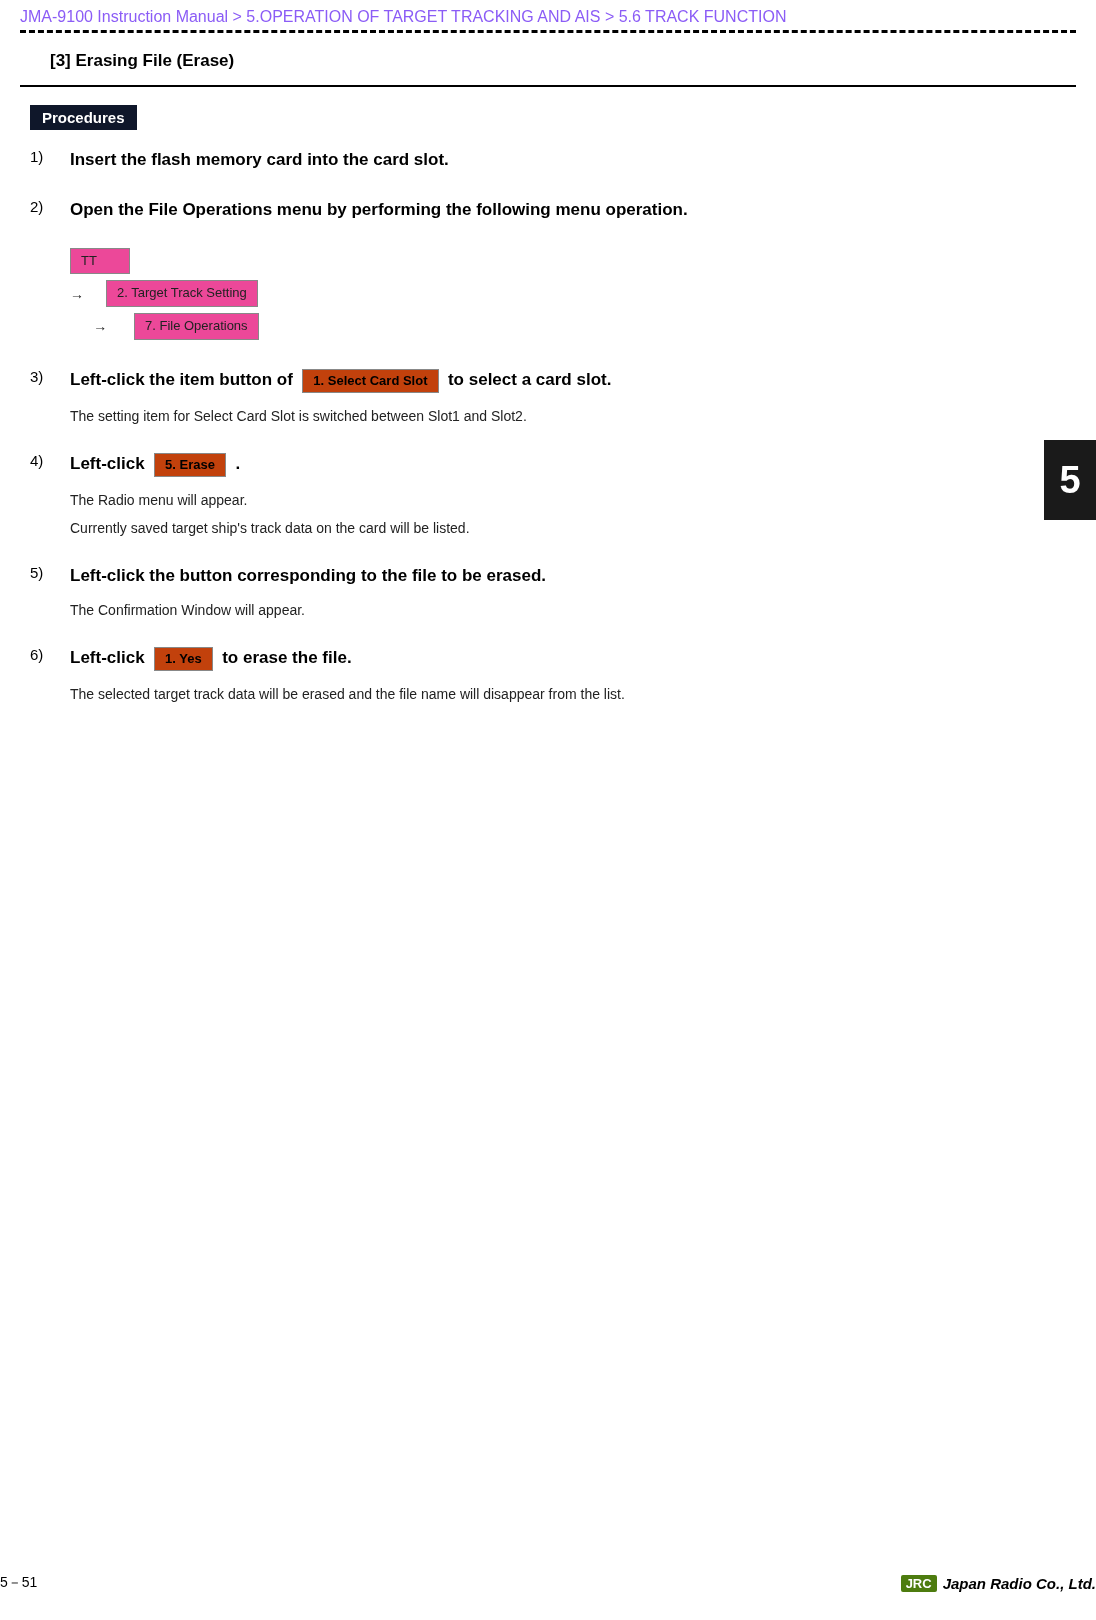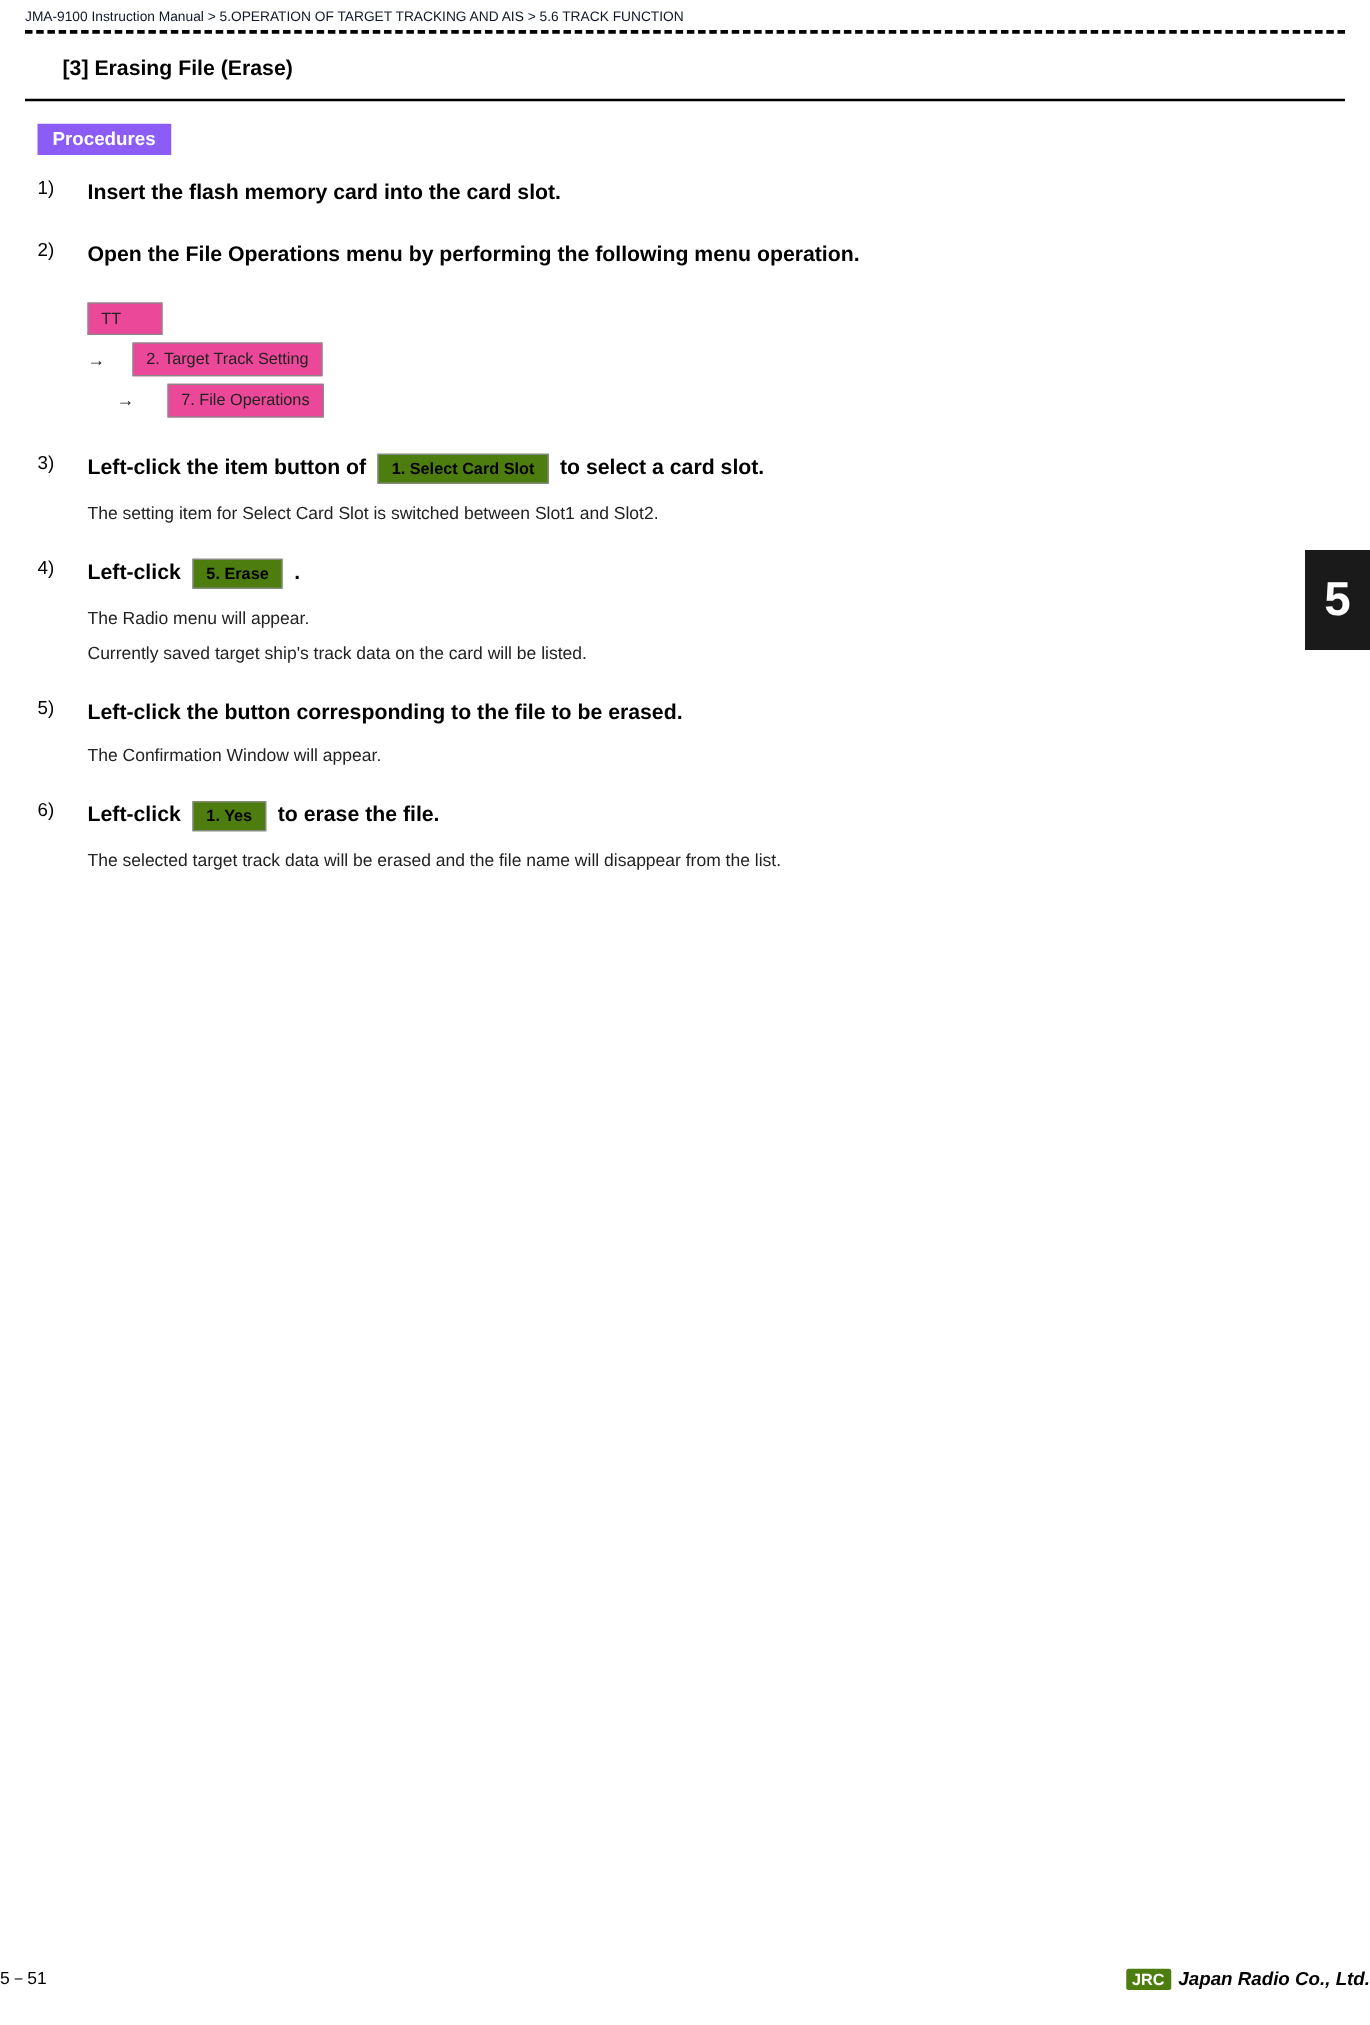"JMA-9100 Instruction Manual >" .page-header { color: #0f172a -> #8b5cf6; font-size: 11px -> 16px }
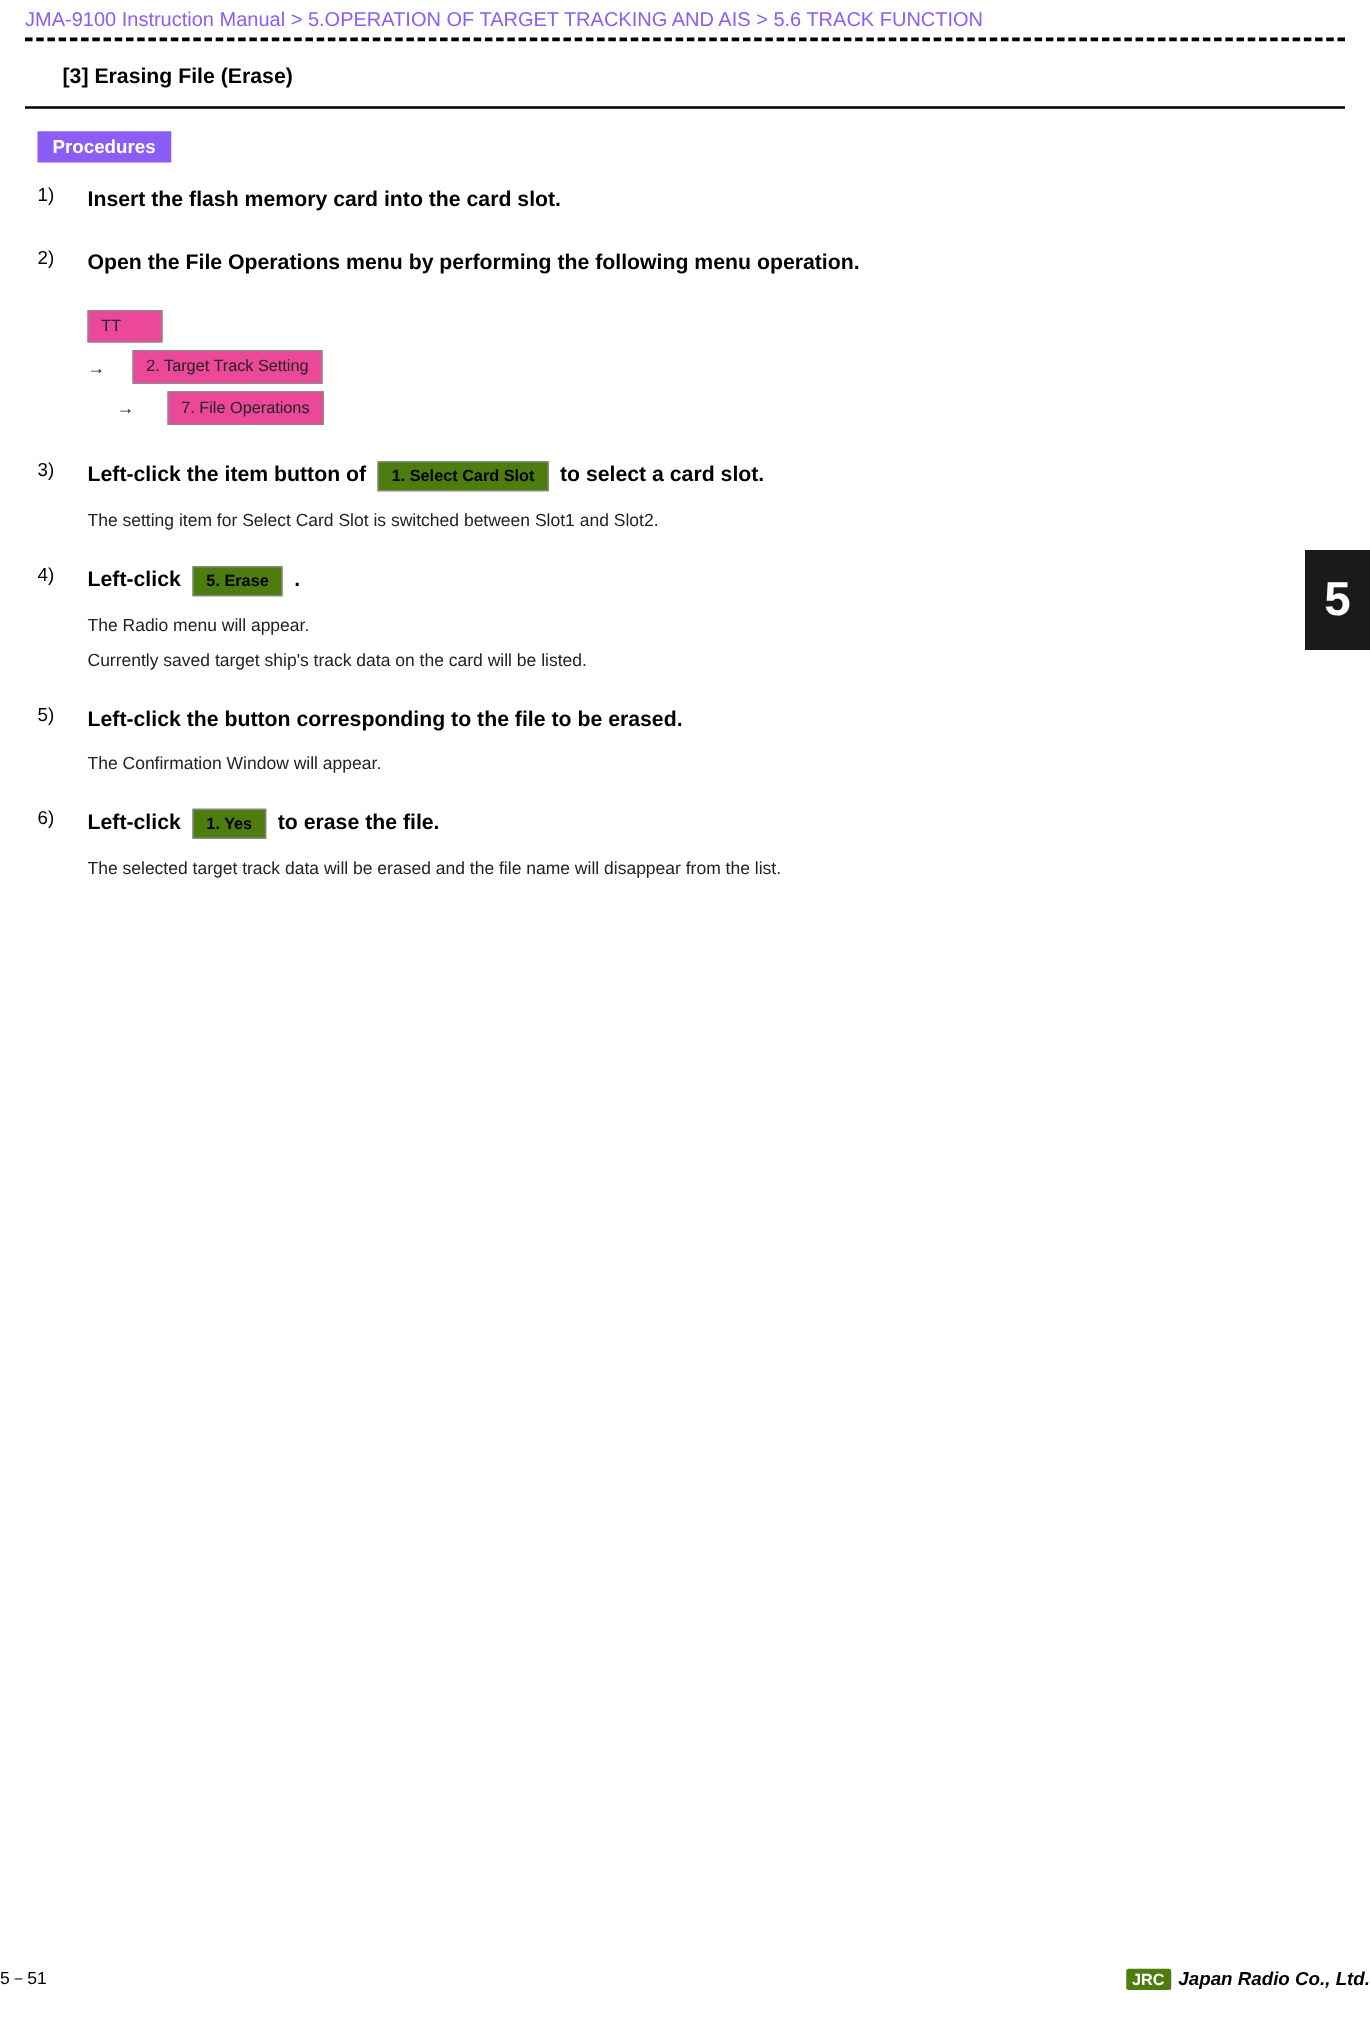"Procedures" .procedures-badge { background: #8b5cf6 -> #0f172a }
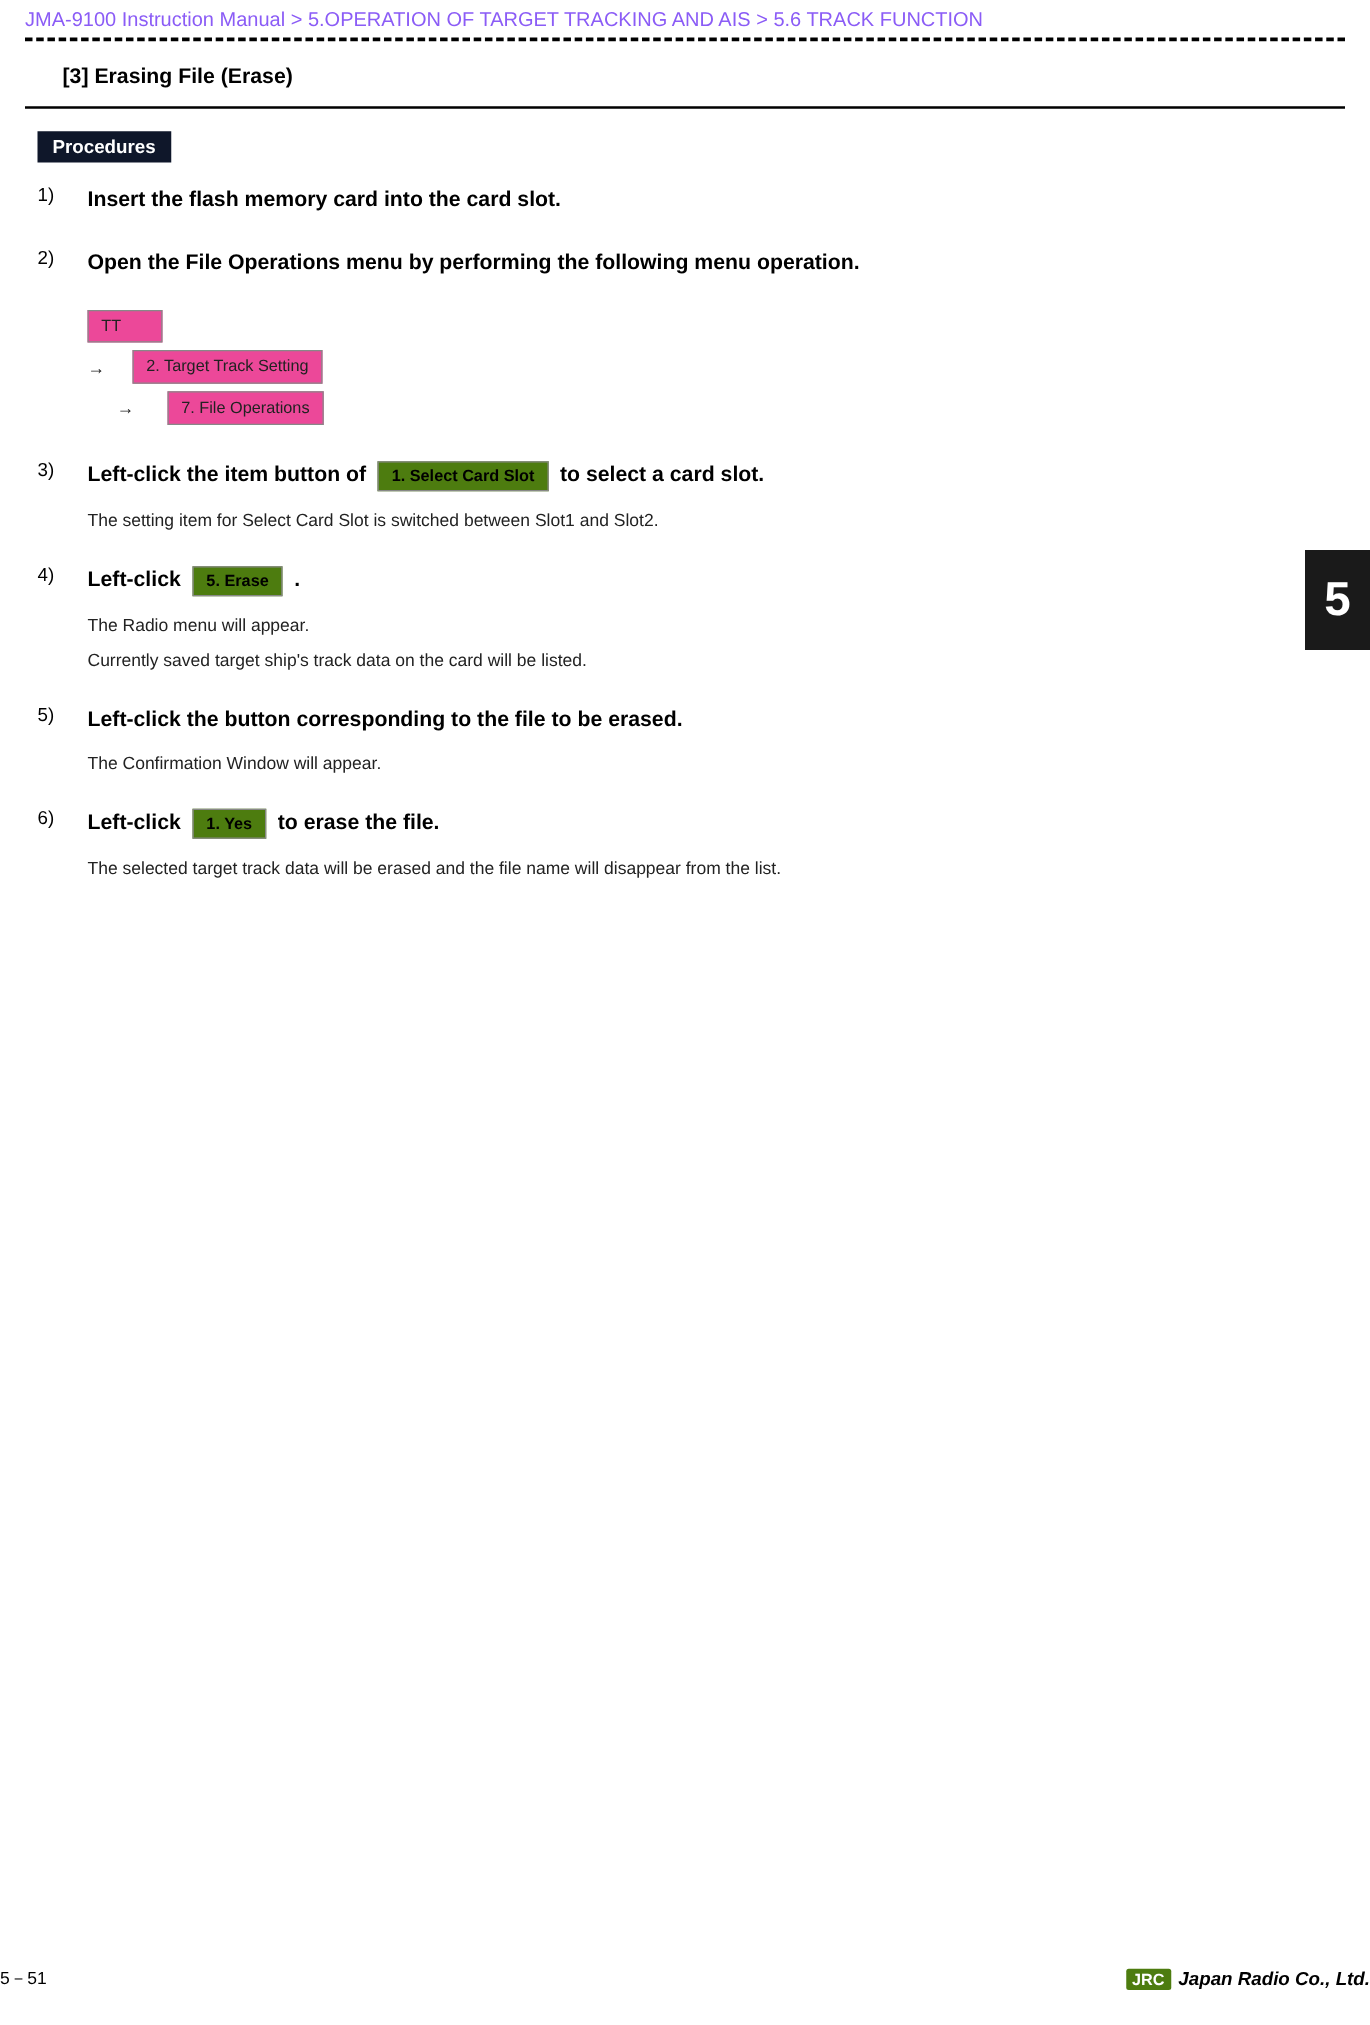"1. Select Card Slot" .inline-btn { background: #4d7c0f -> #c2410c }
